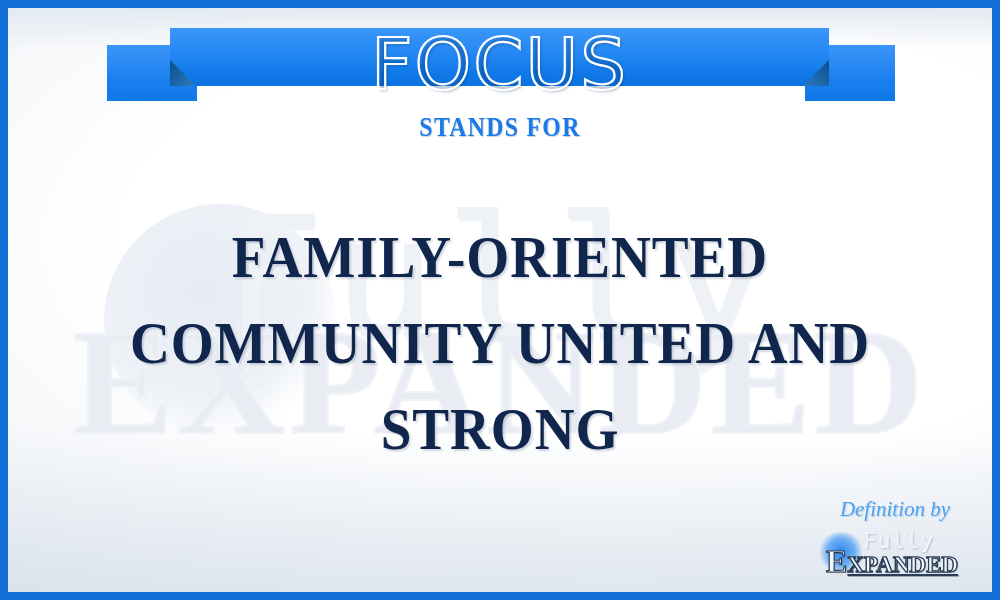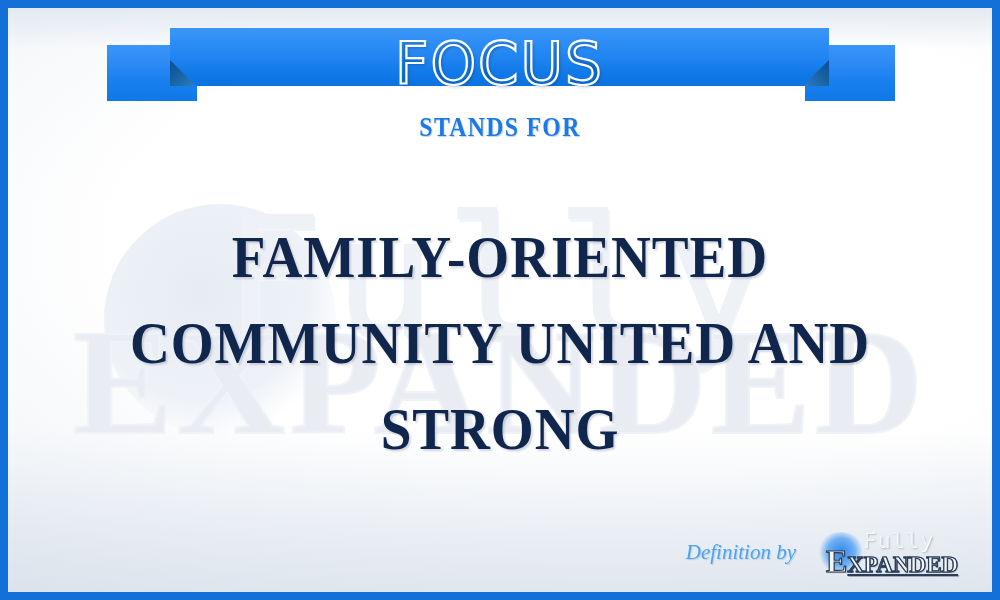"FOCUS" #focus-word { font-size: 58px -> 72px }
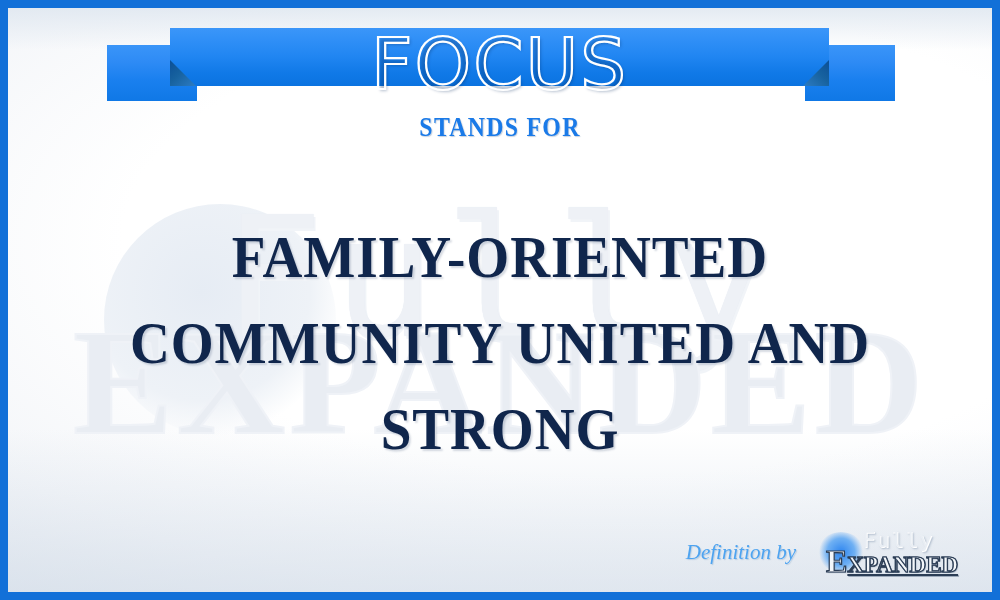"Definition by" #footer { flex-direction: none -> column; gap: 24px -> 8px }
